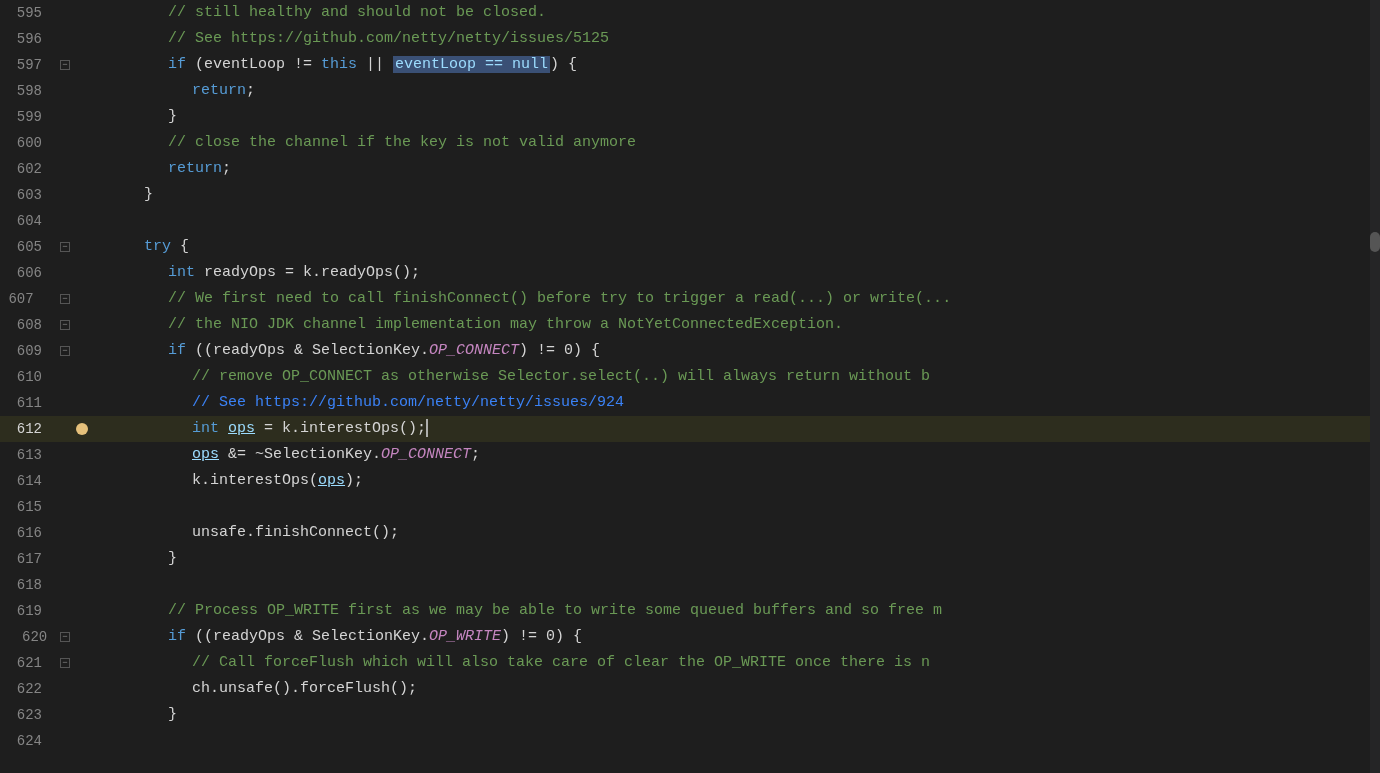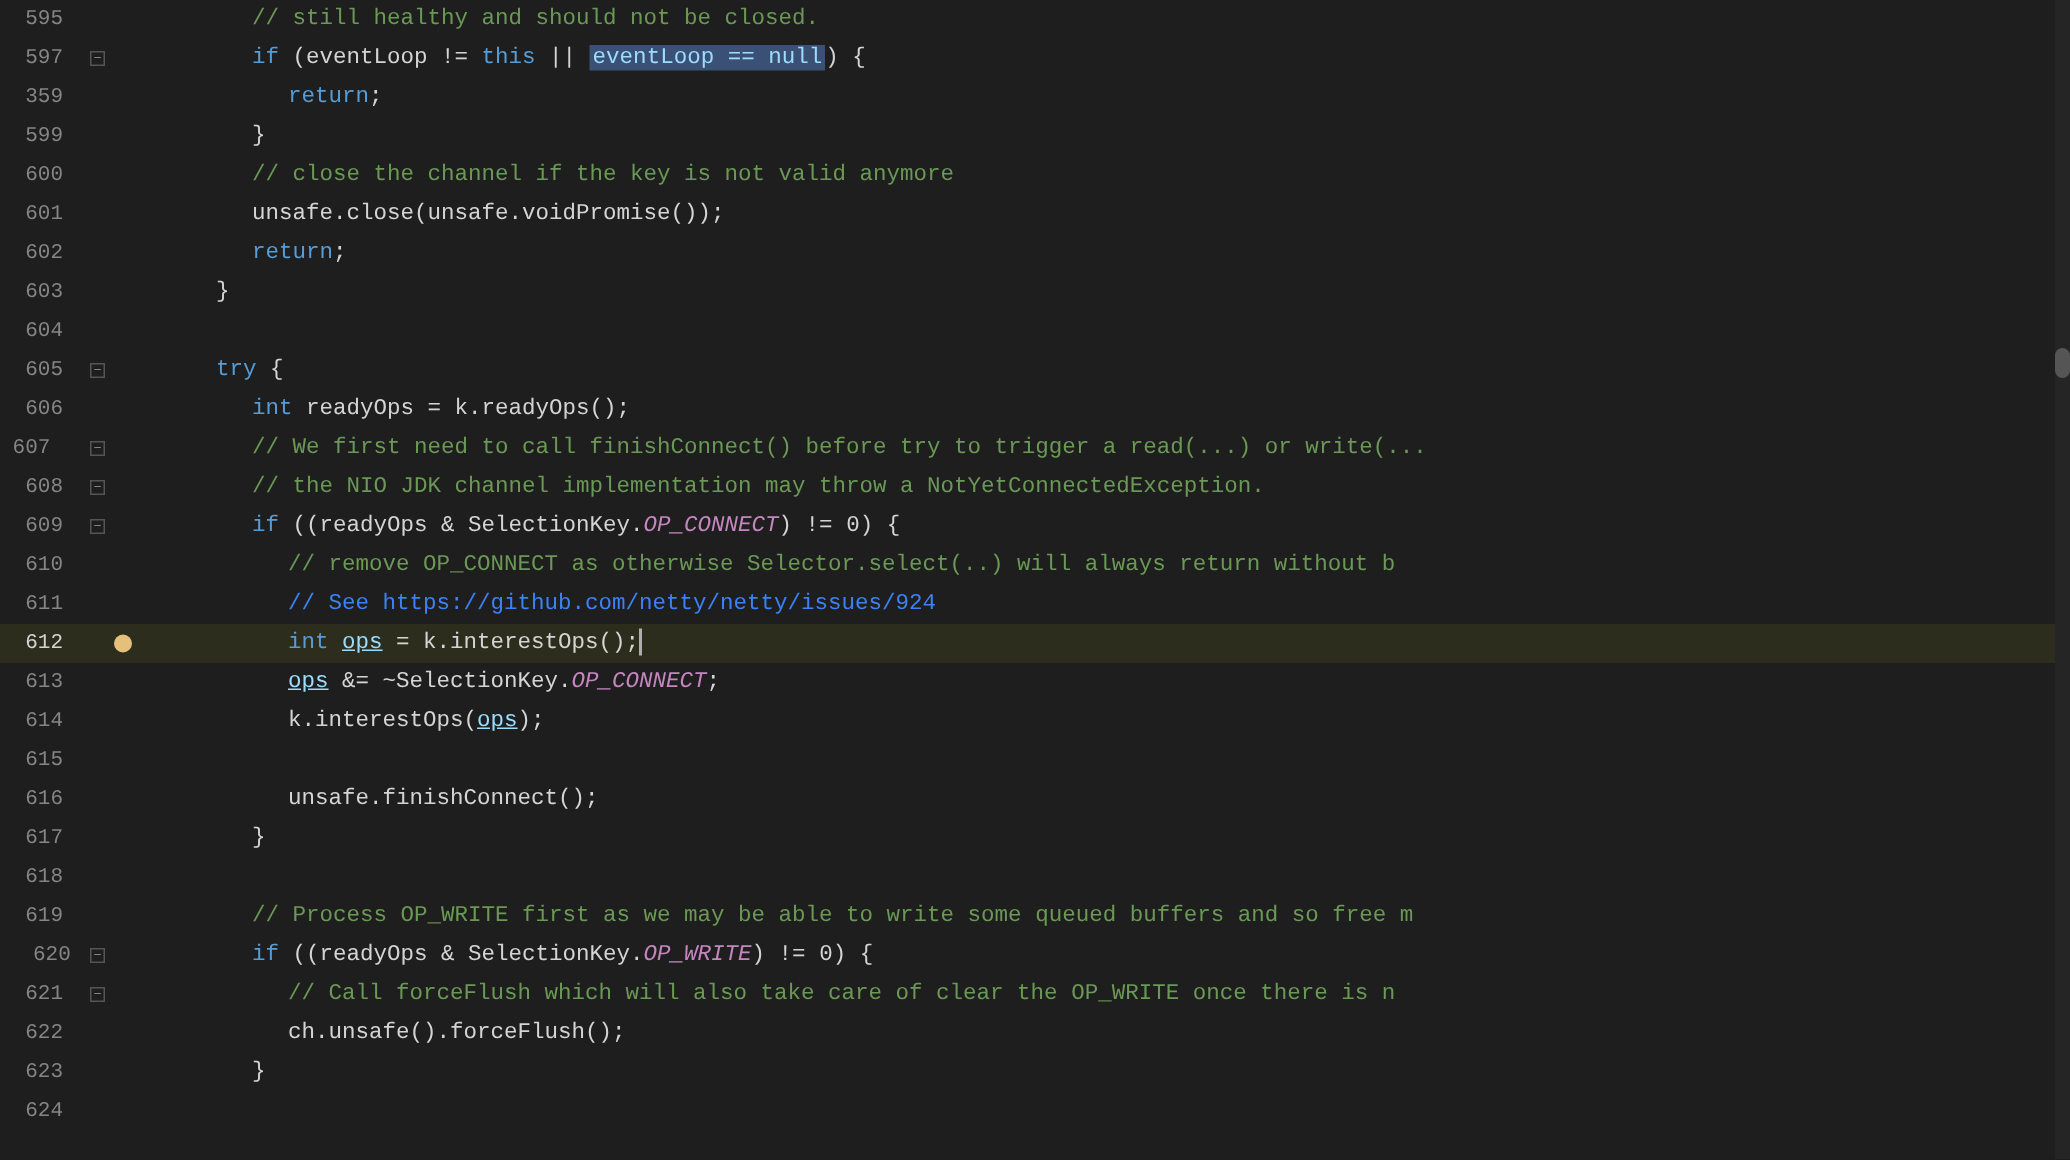"596" div.row { html: none -> <div> <span>596</span> <span></span> <span></span> <span><span></span><span>// See https://github.com/netty/netty/issues/5125</span></span> </div> }
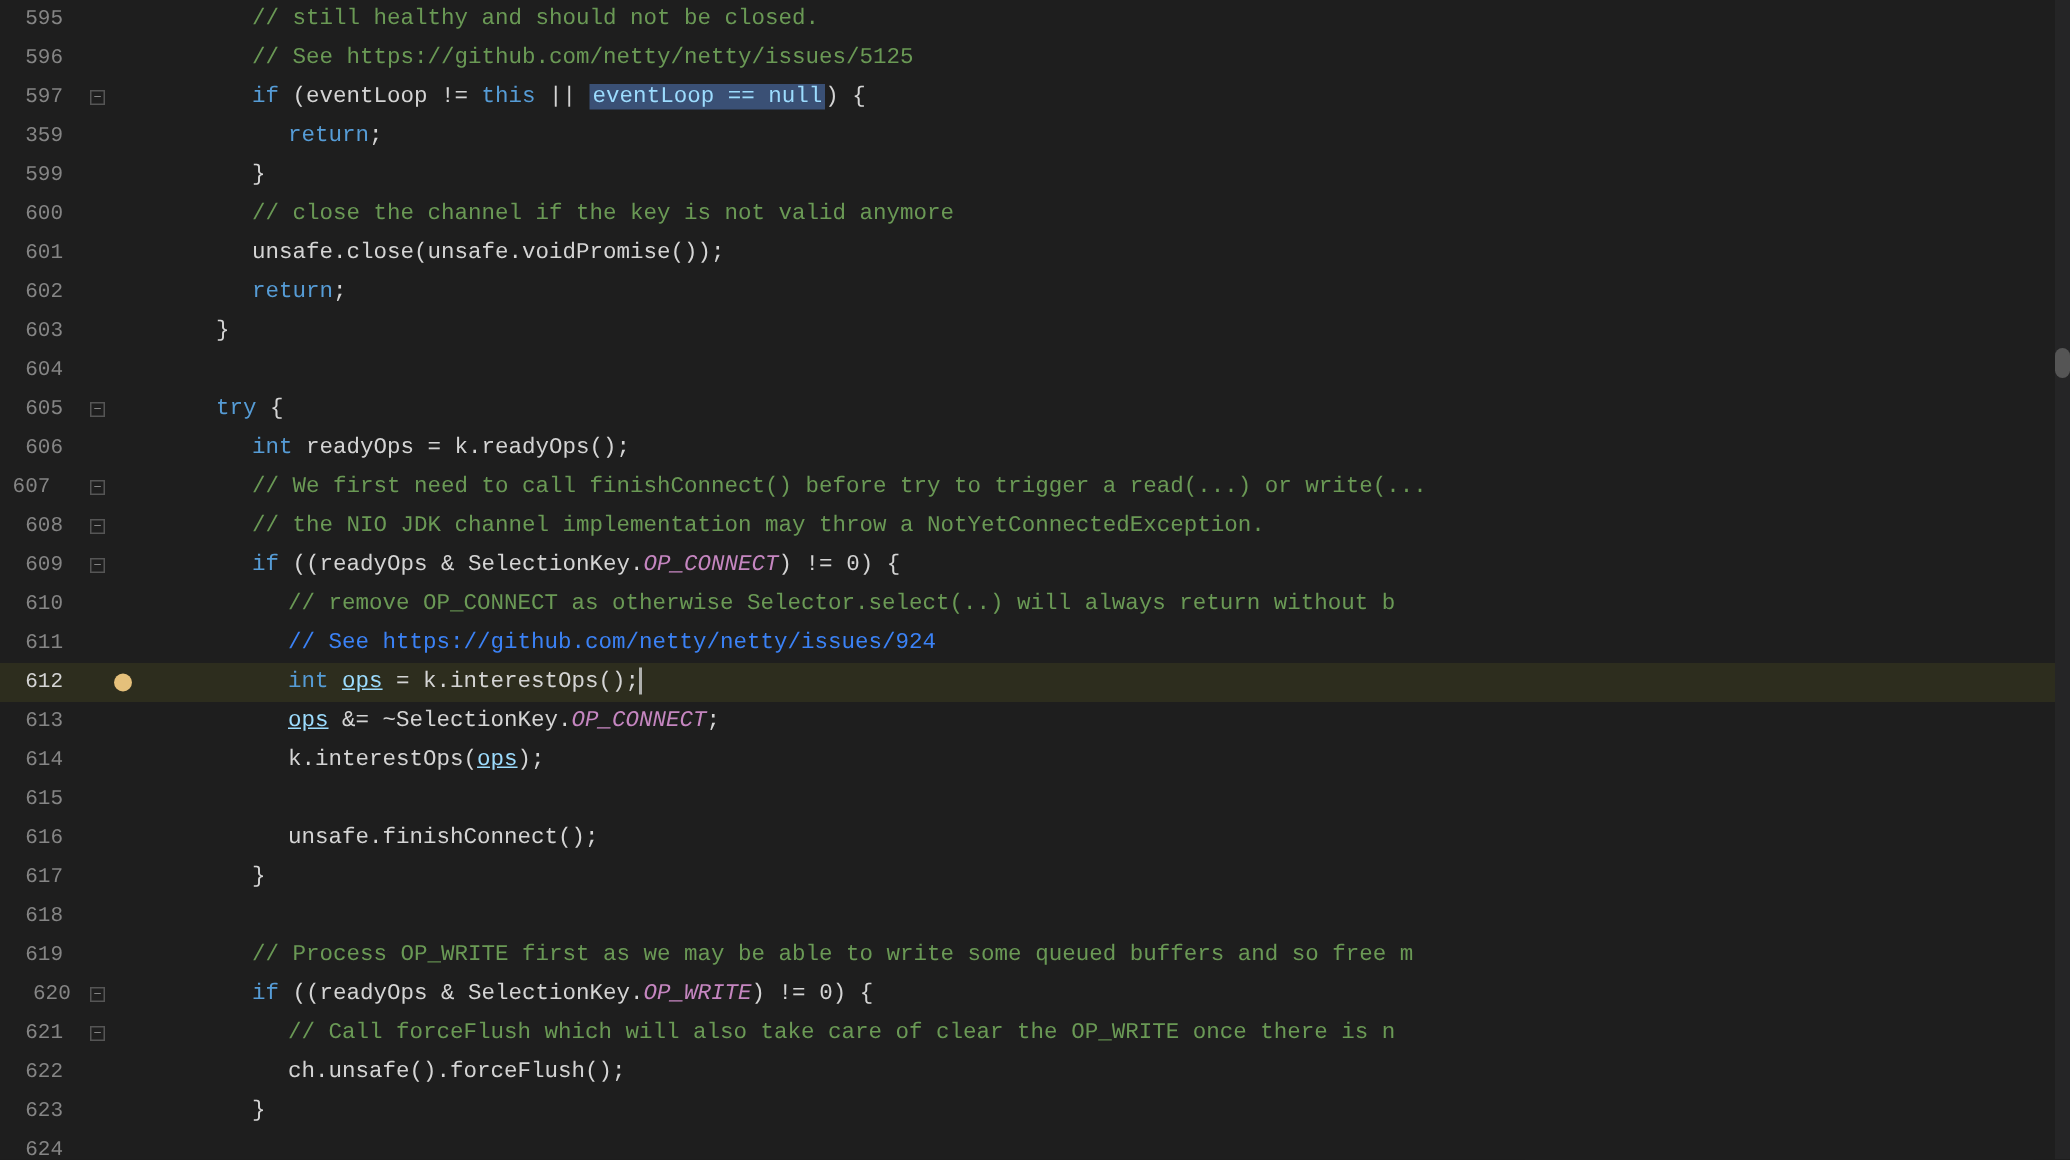"359" span.line-num { text: 359 -> 598 }
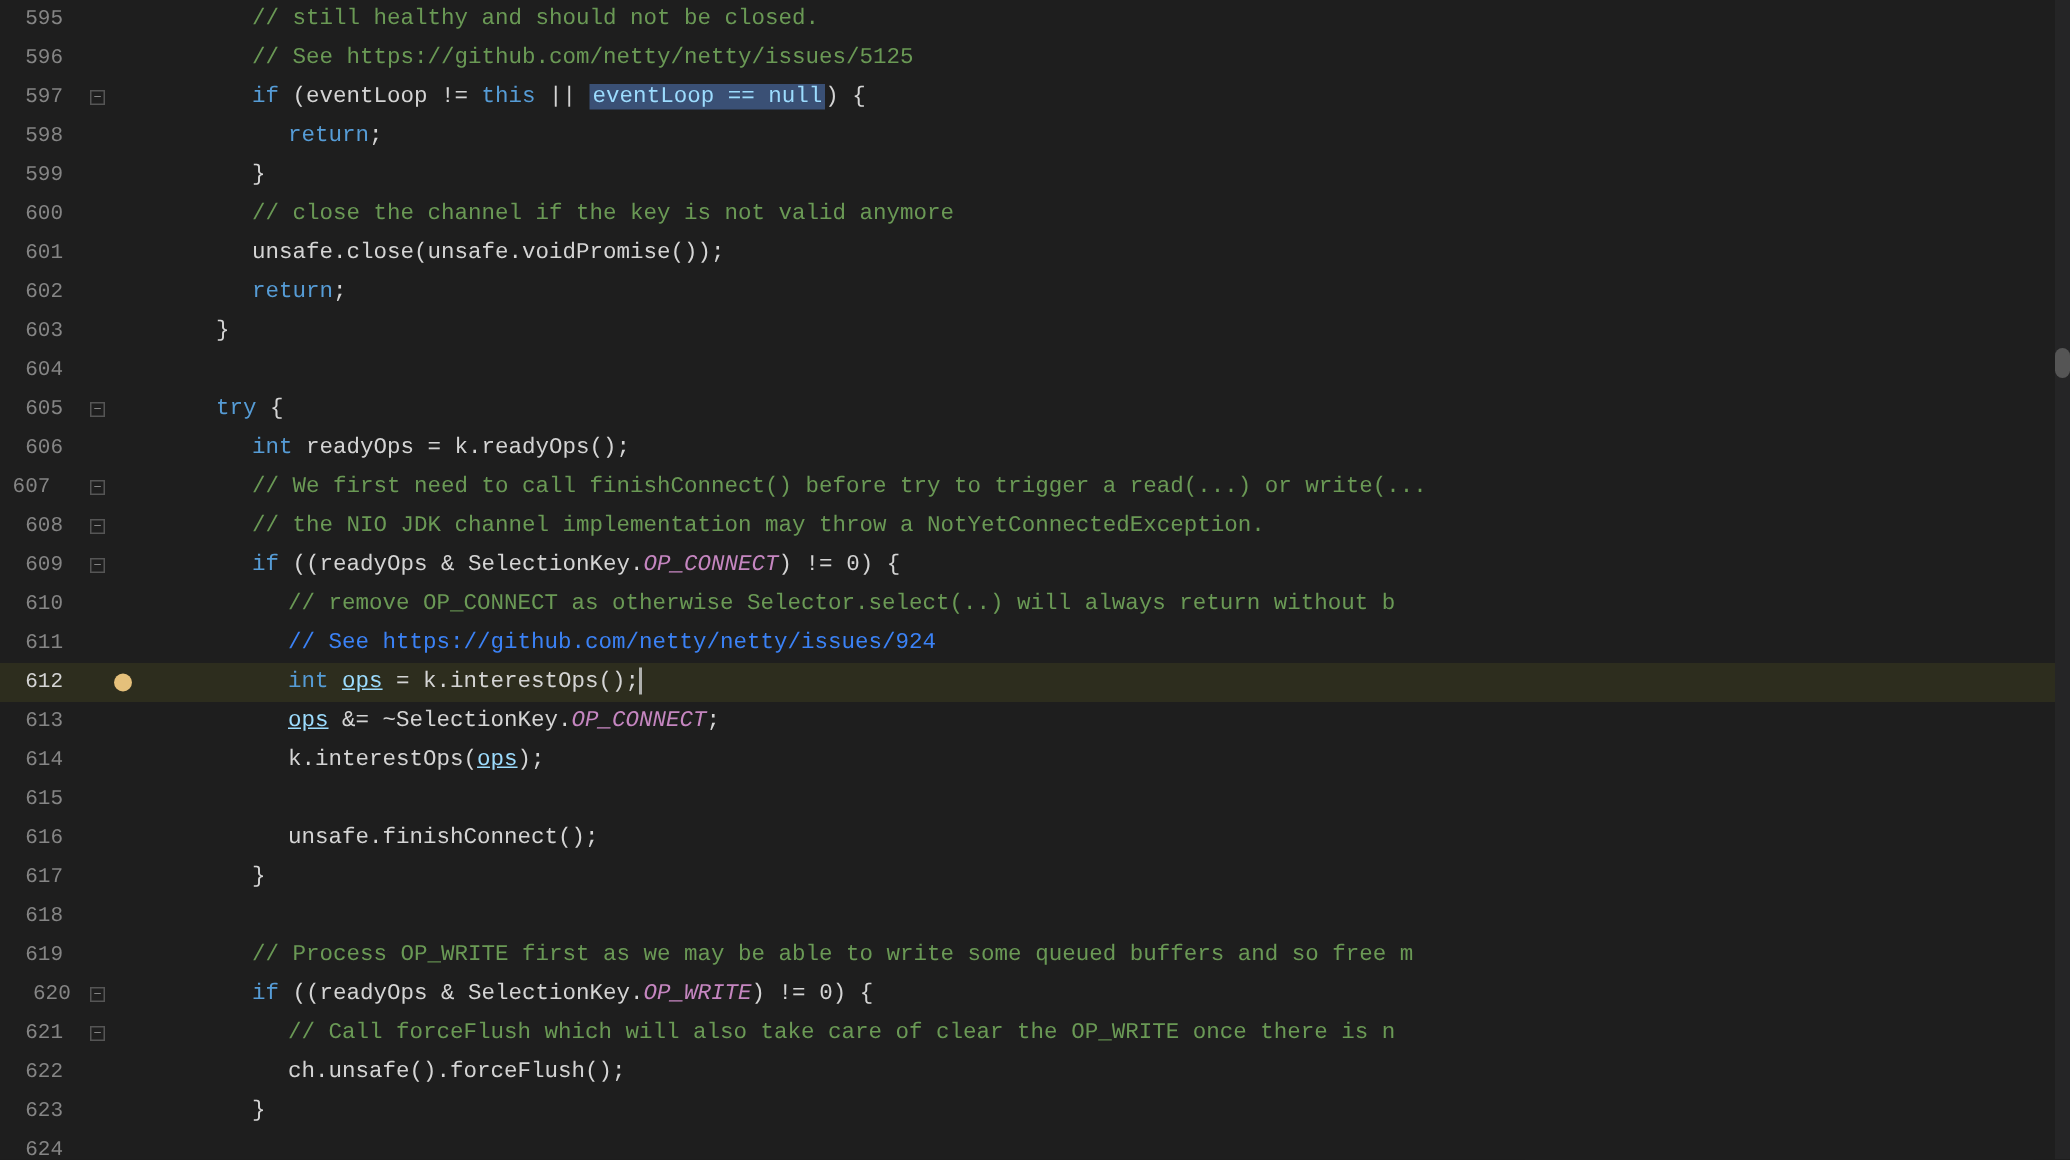"601" div.row { html: <div> <span>601</span> <span></span> <span></span> <span><span></span><span>unsafe.close(unsafe.voidPromise());</span></span> </div> -> none }
